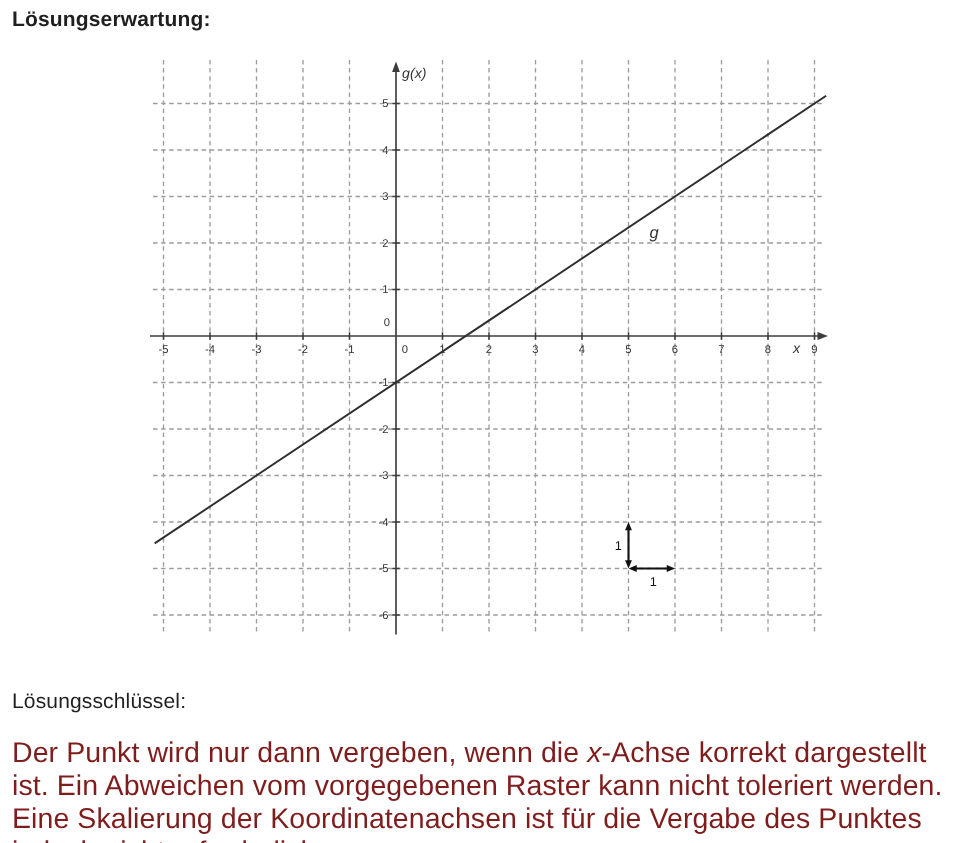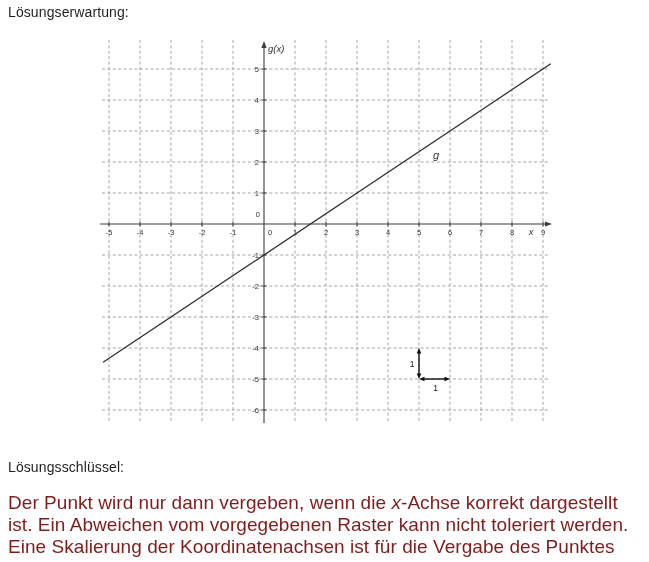"Lösungserwartung:" #heading-expected { font-weight: none -> bold }
